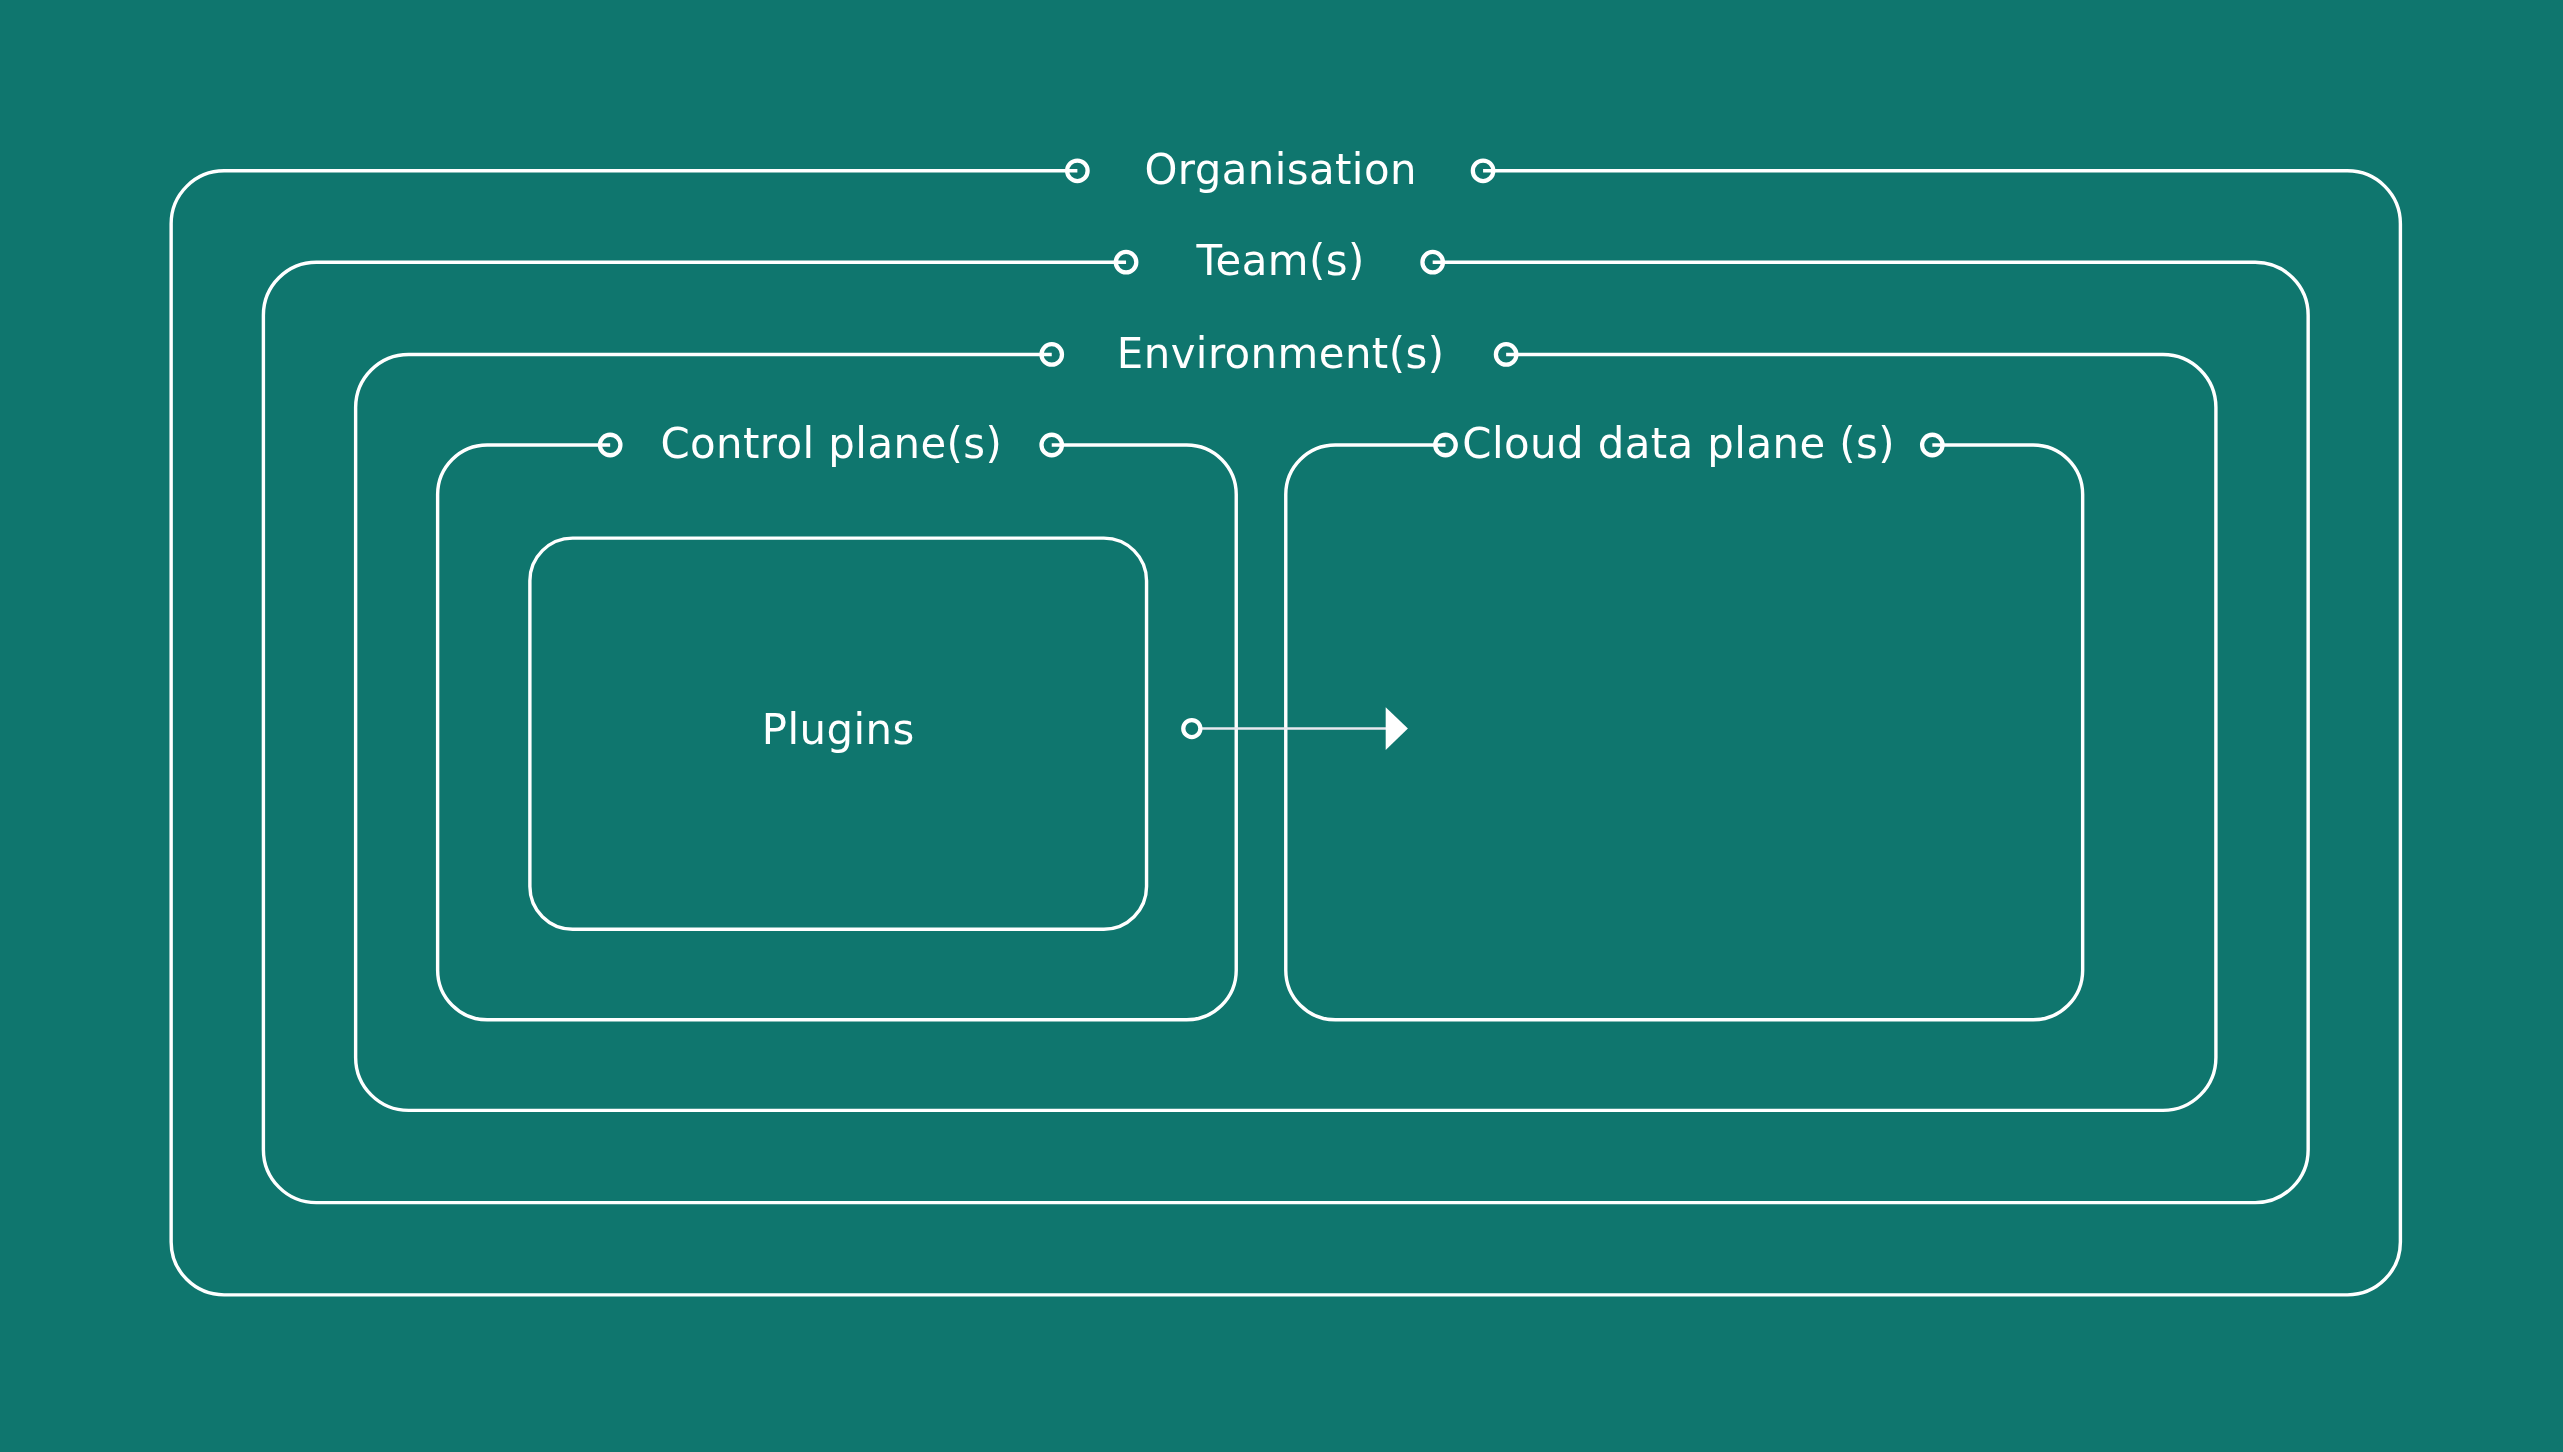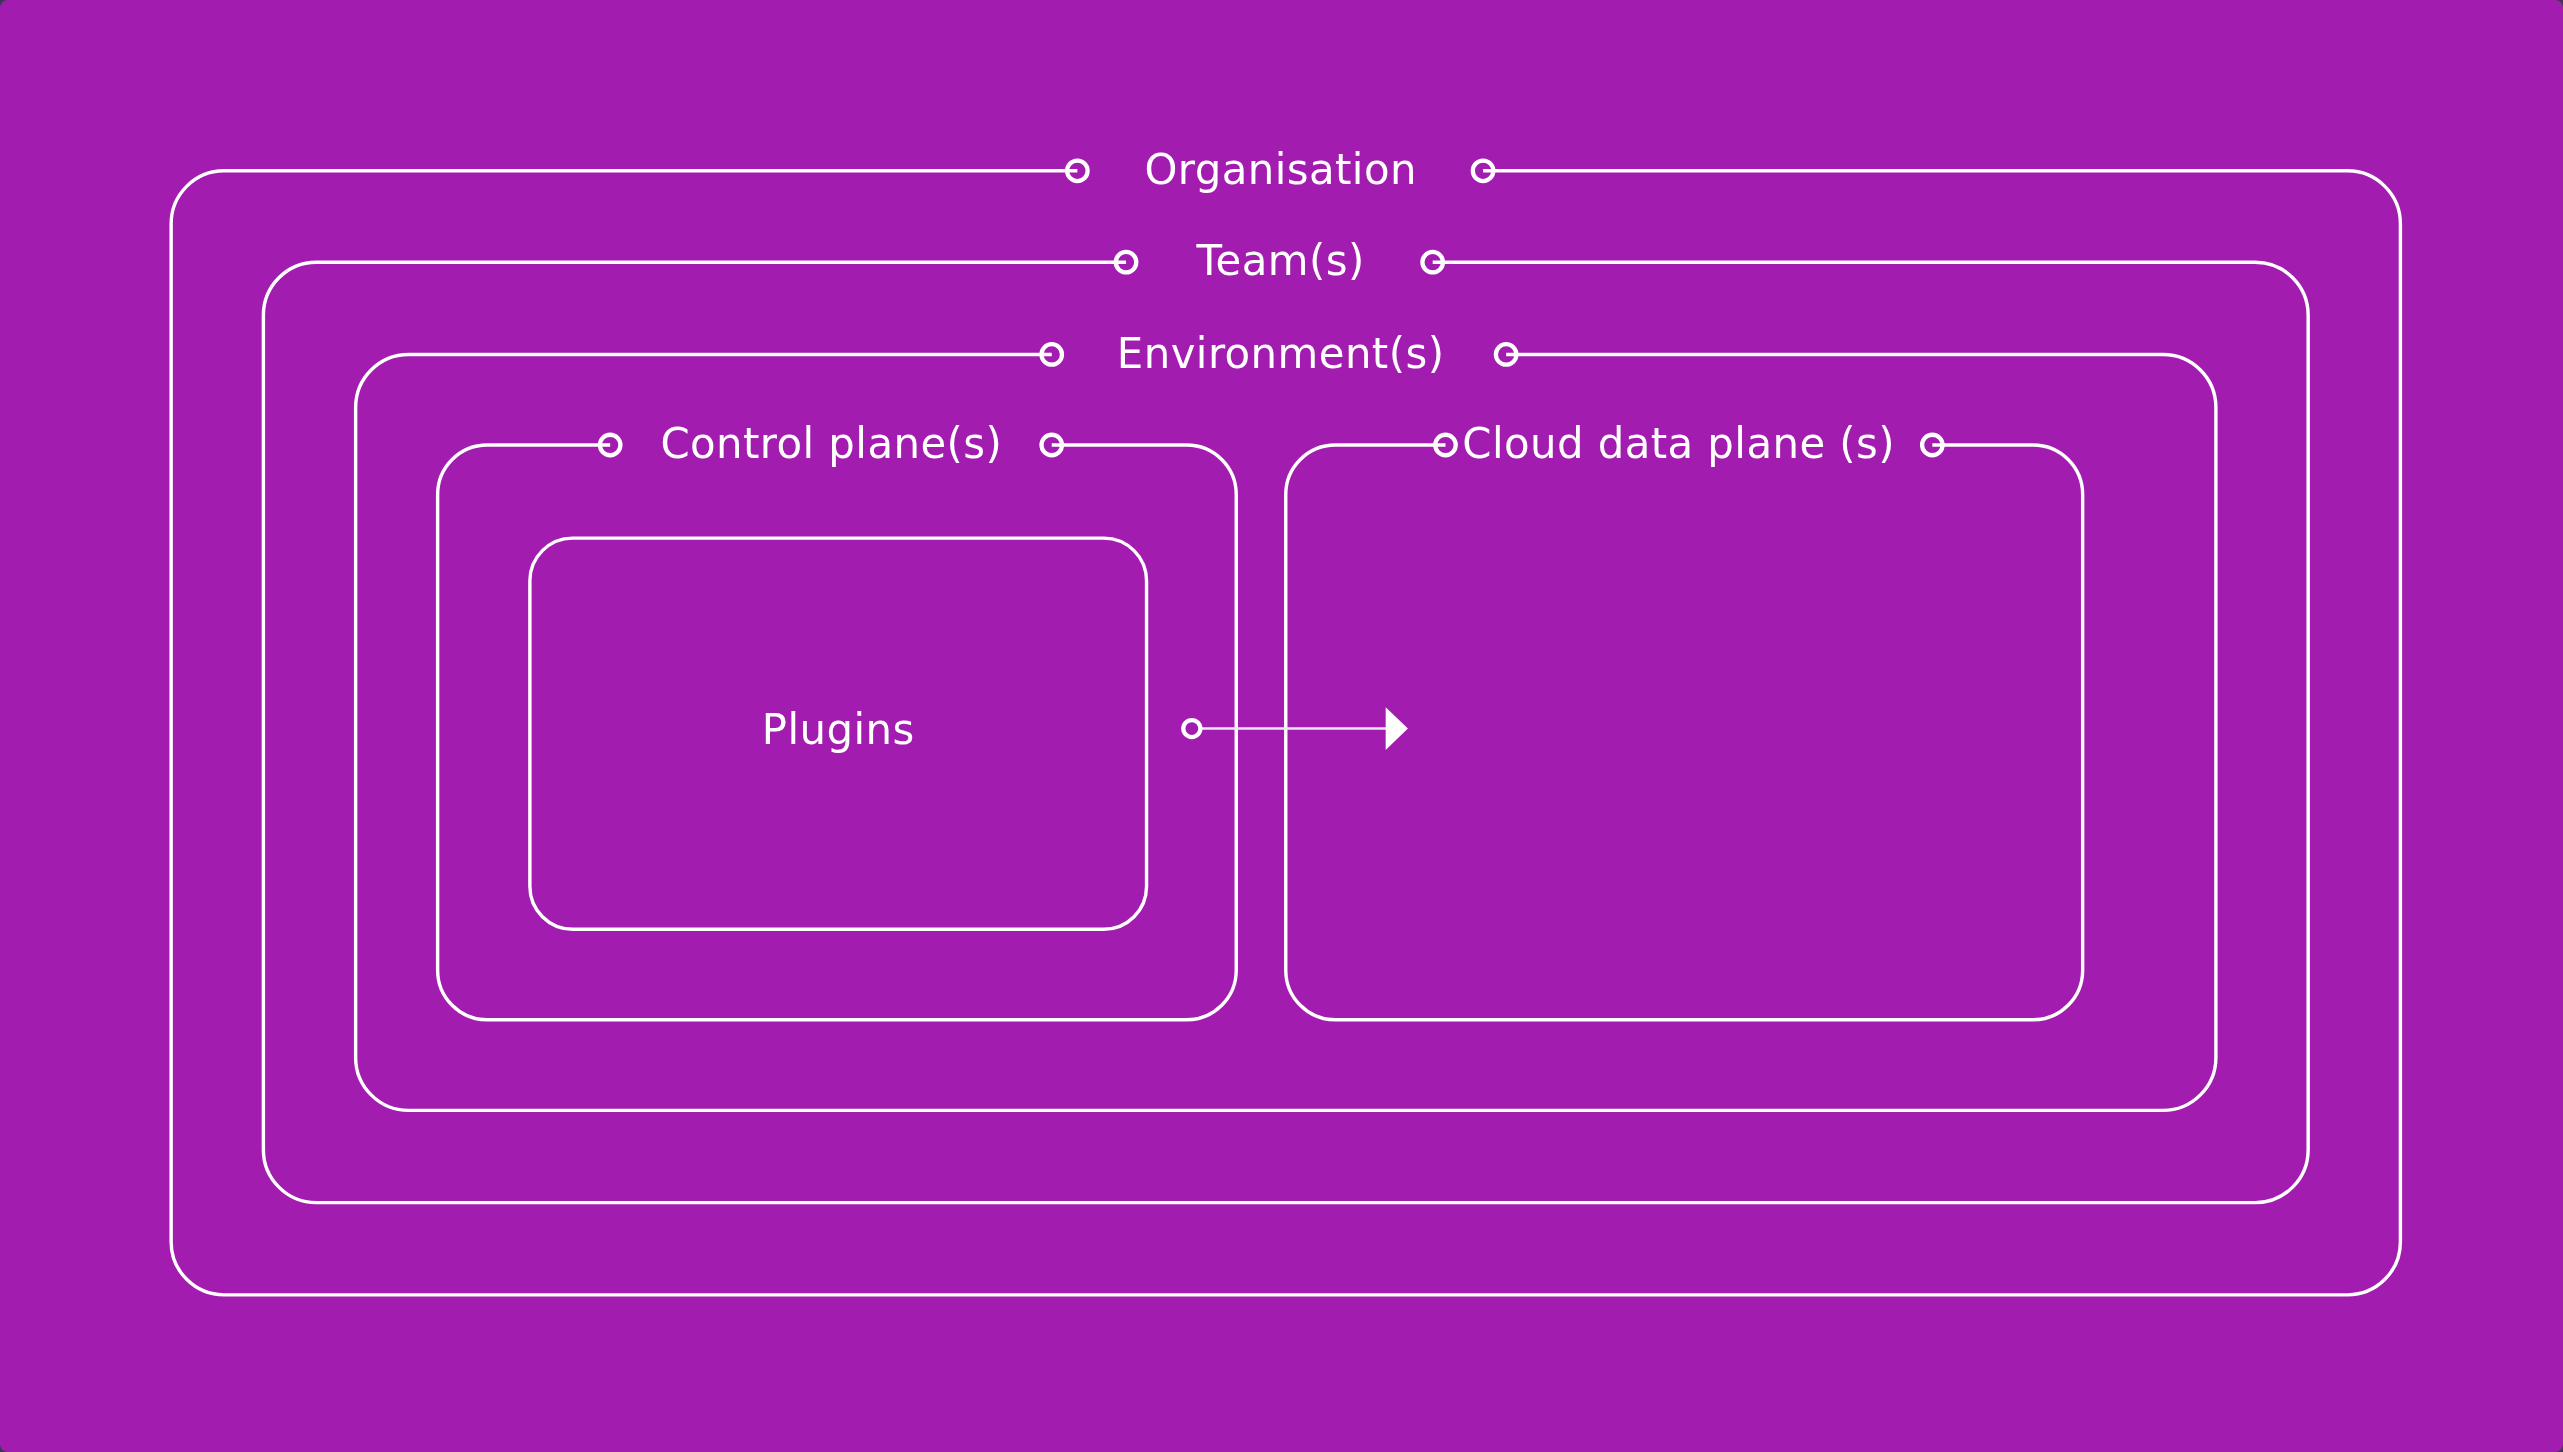"Organisation" div { background: #a21caf -> #0f766e; border-radius: 8px -> none }
